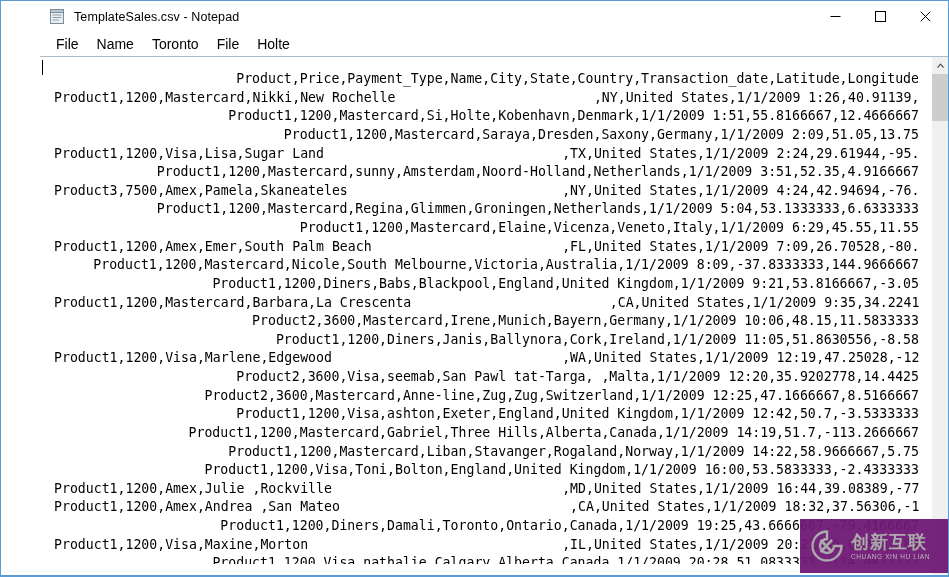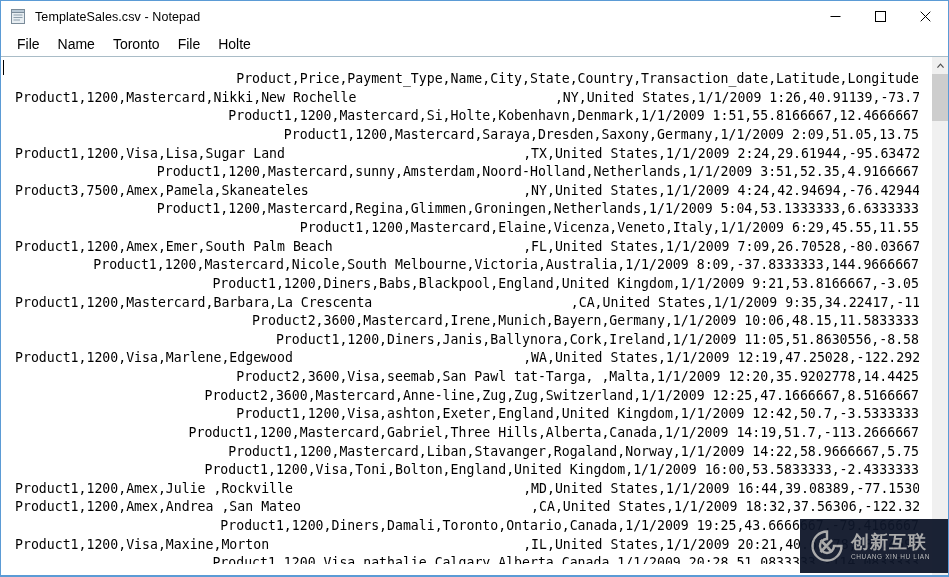"TemplateSales.csv - Notepad" #app { padding-left: none -> 39px }
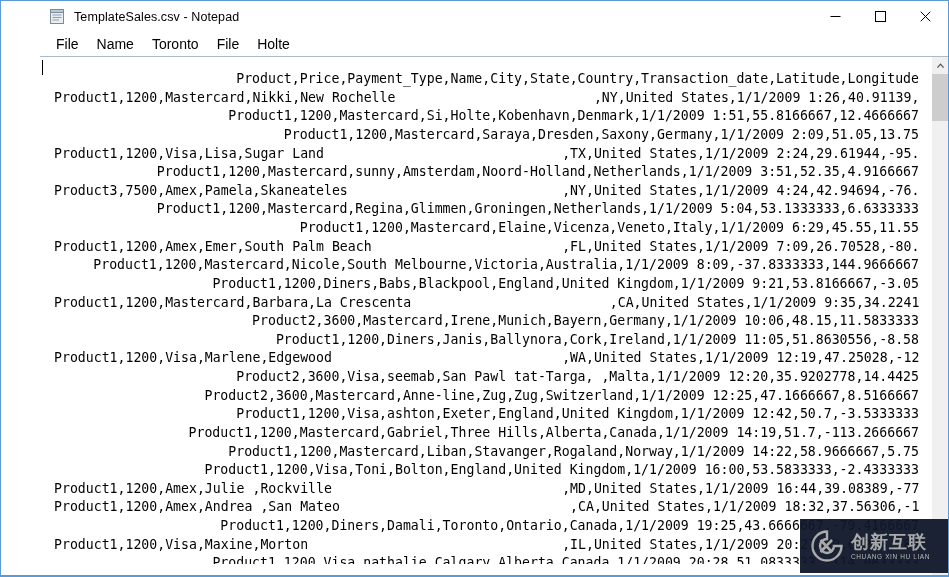"创新互联" #watermark { background: #0f172a -> #701a75 }
